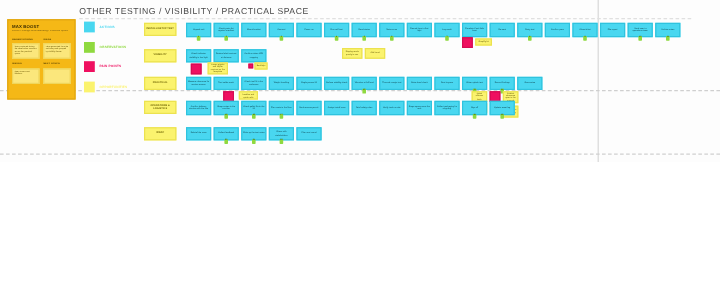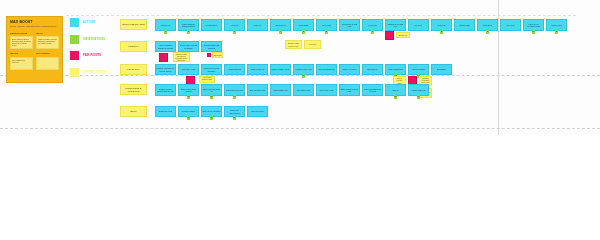"OTHER TESTING / VISIBILITY /" div.board-title { html: none -> <div>OTHER TESTING / VISIBILITY / PRACTICAL SPACE</div> }
